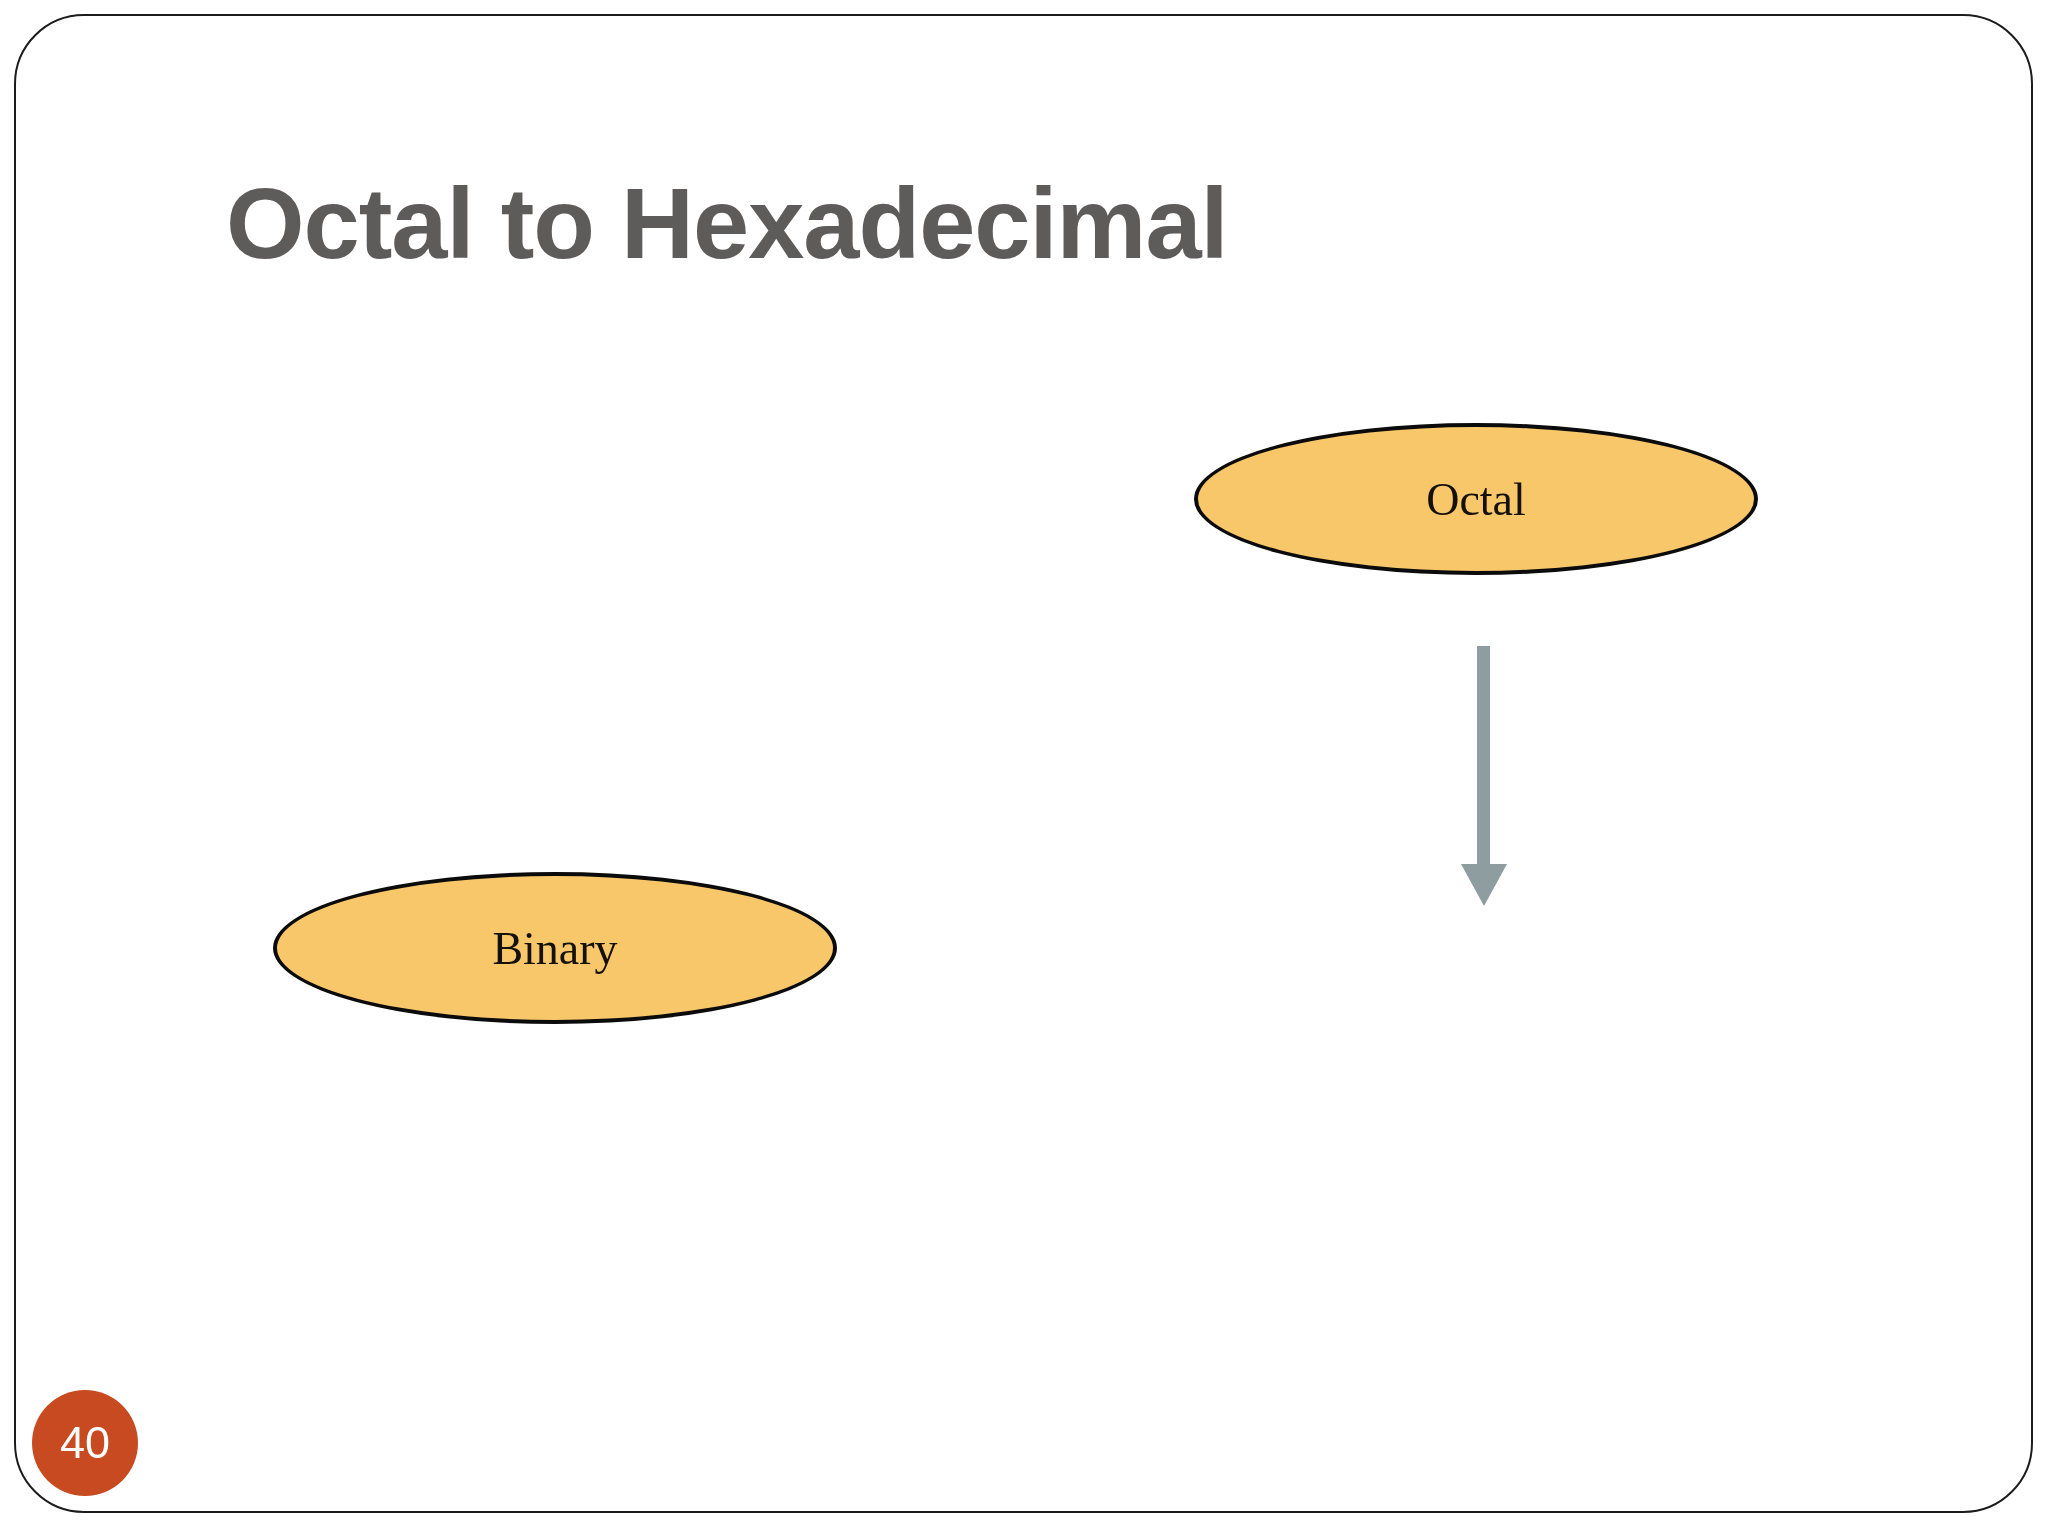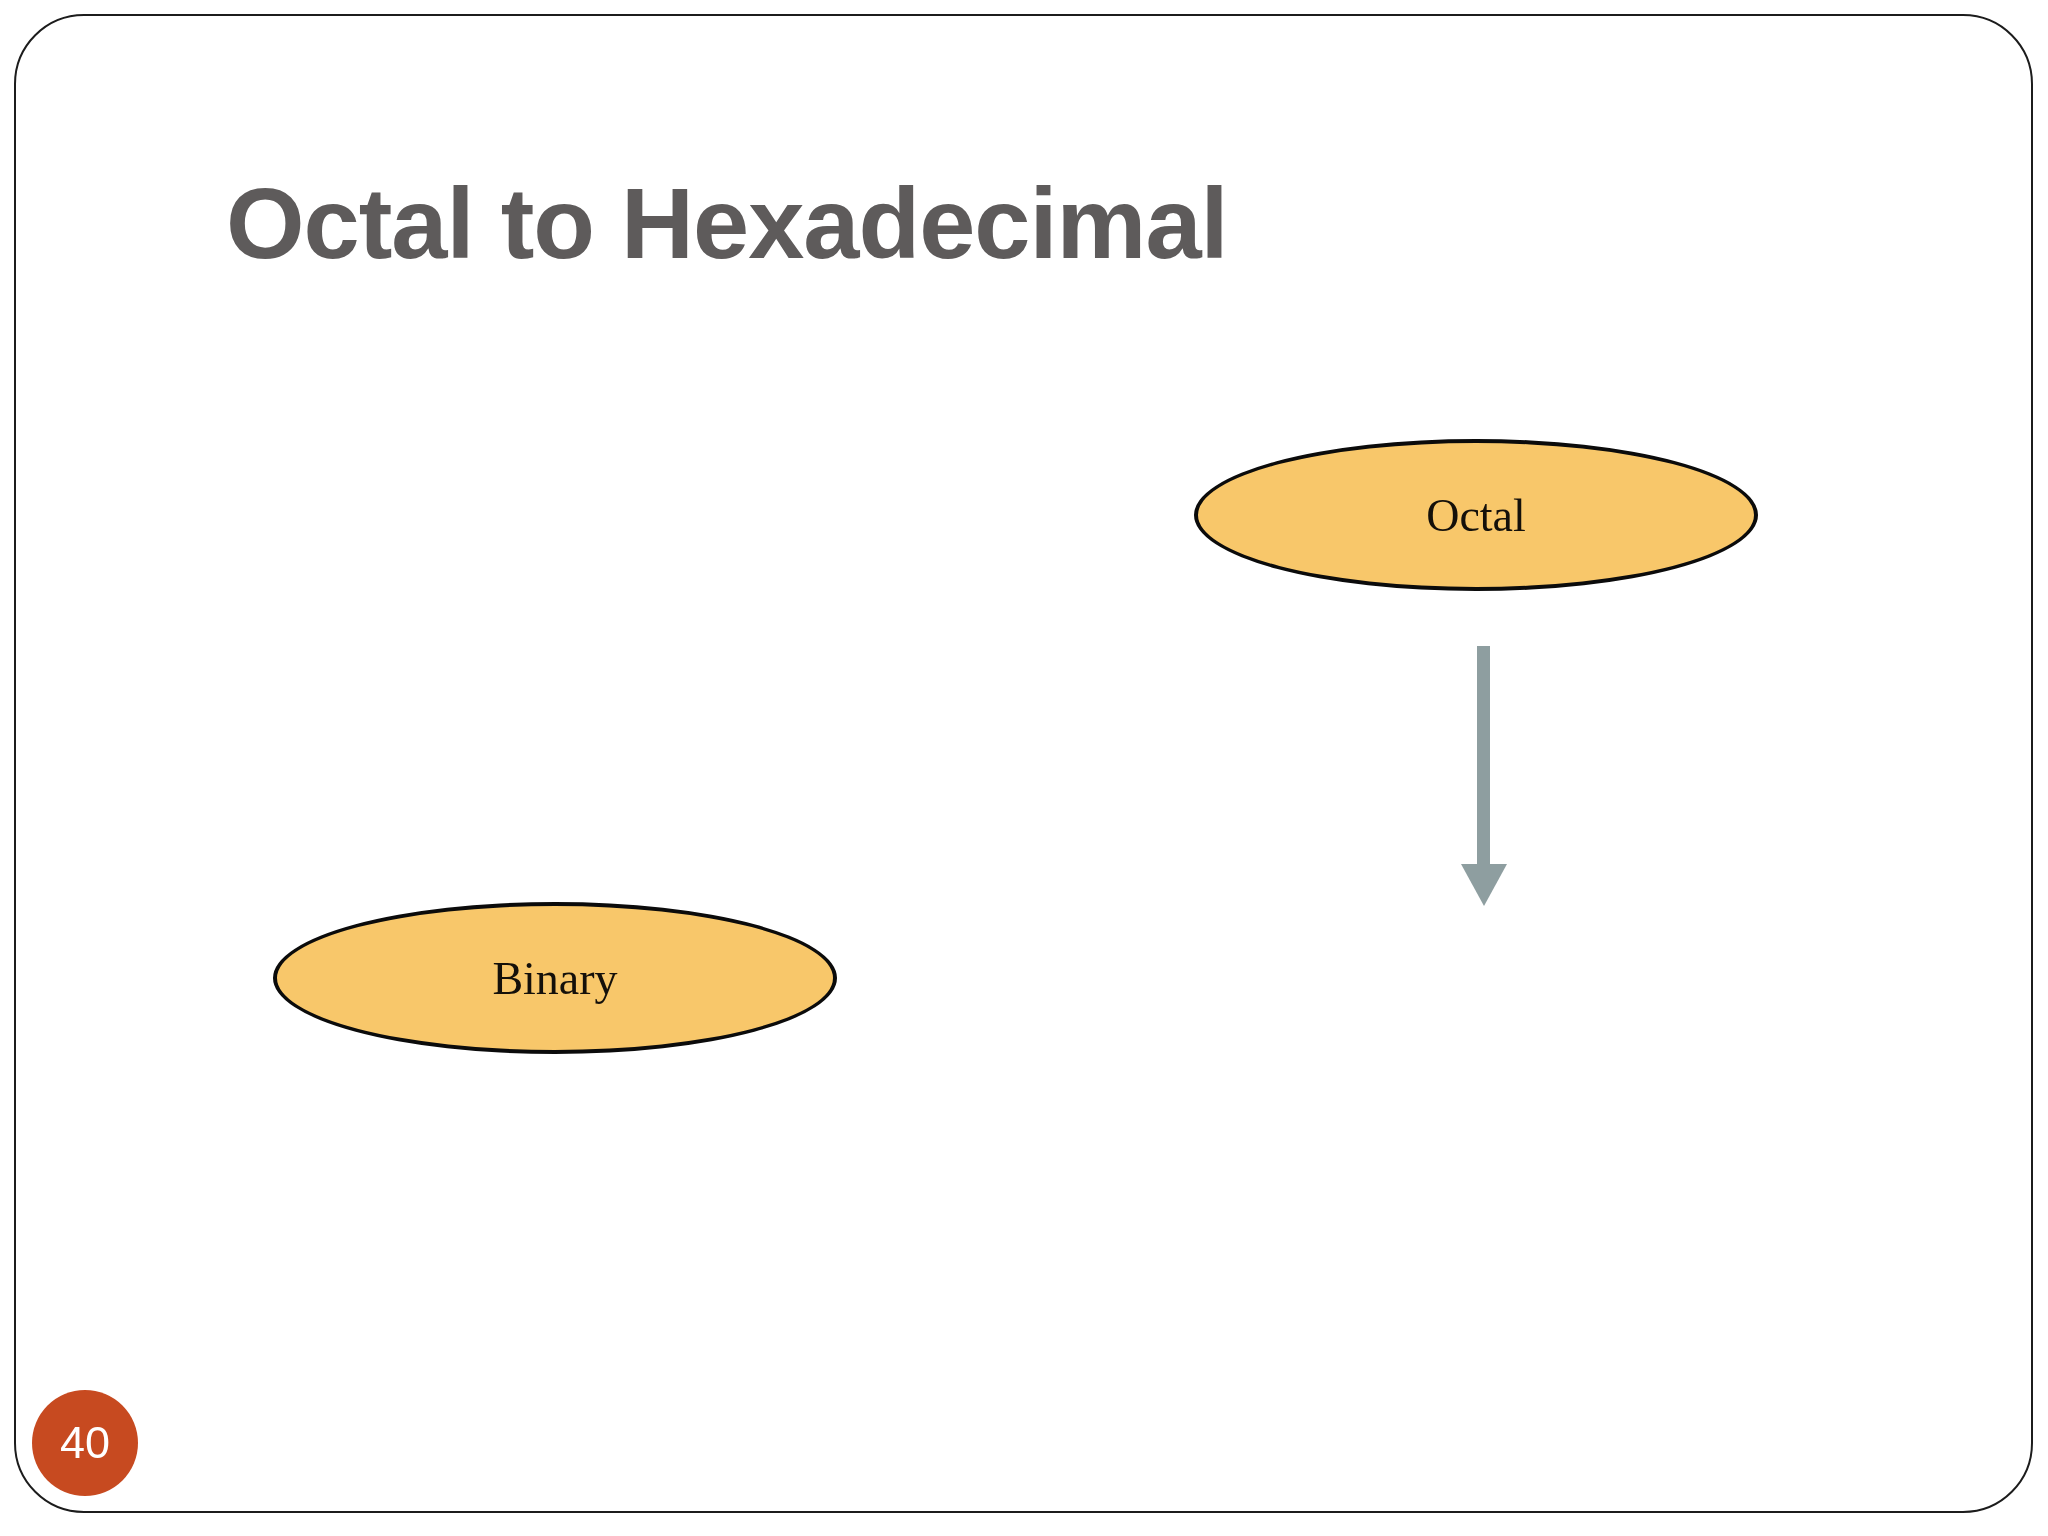"Octal" .node-octal { top: 439px -> 423px }
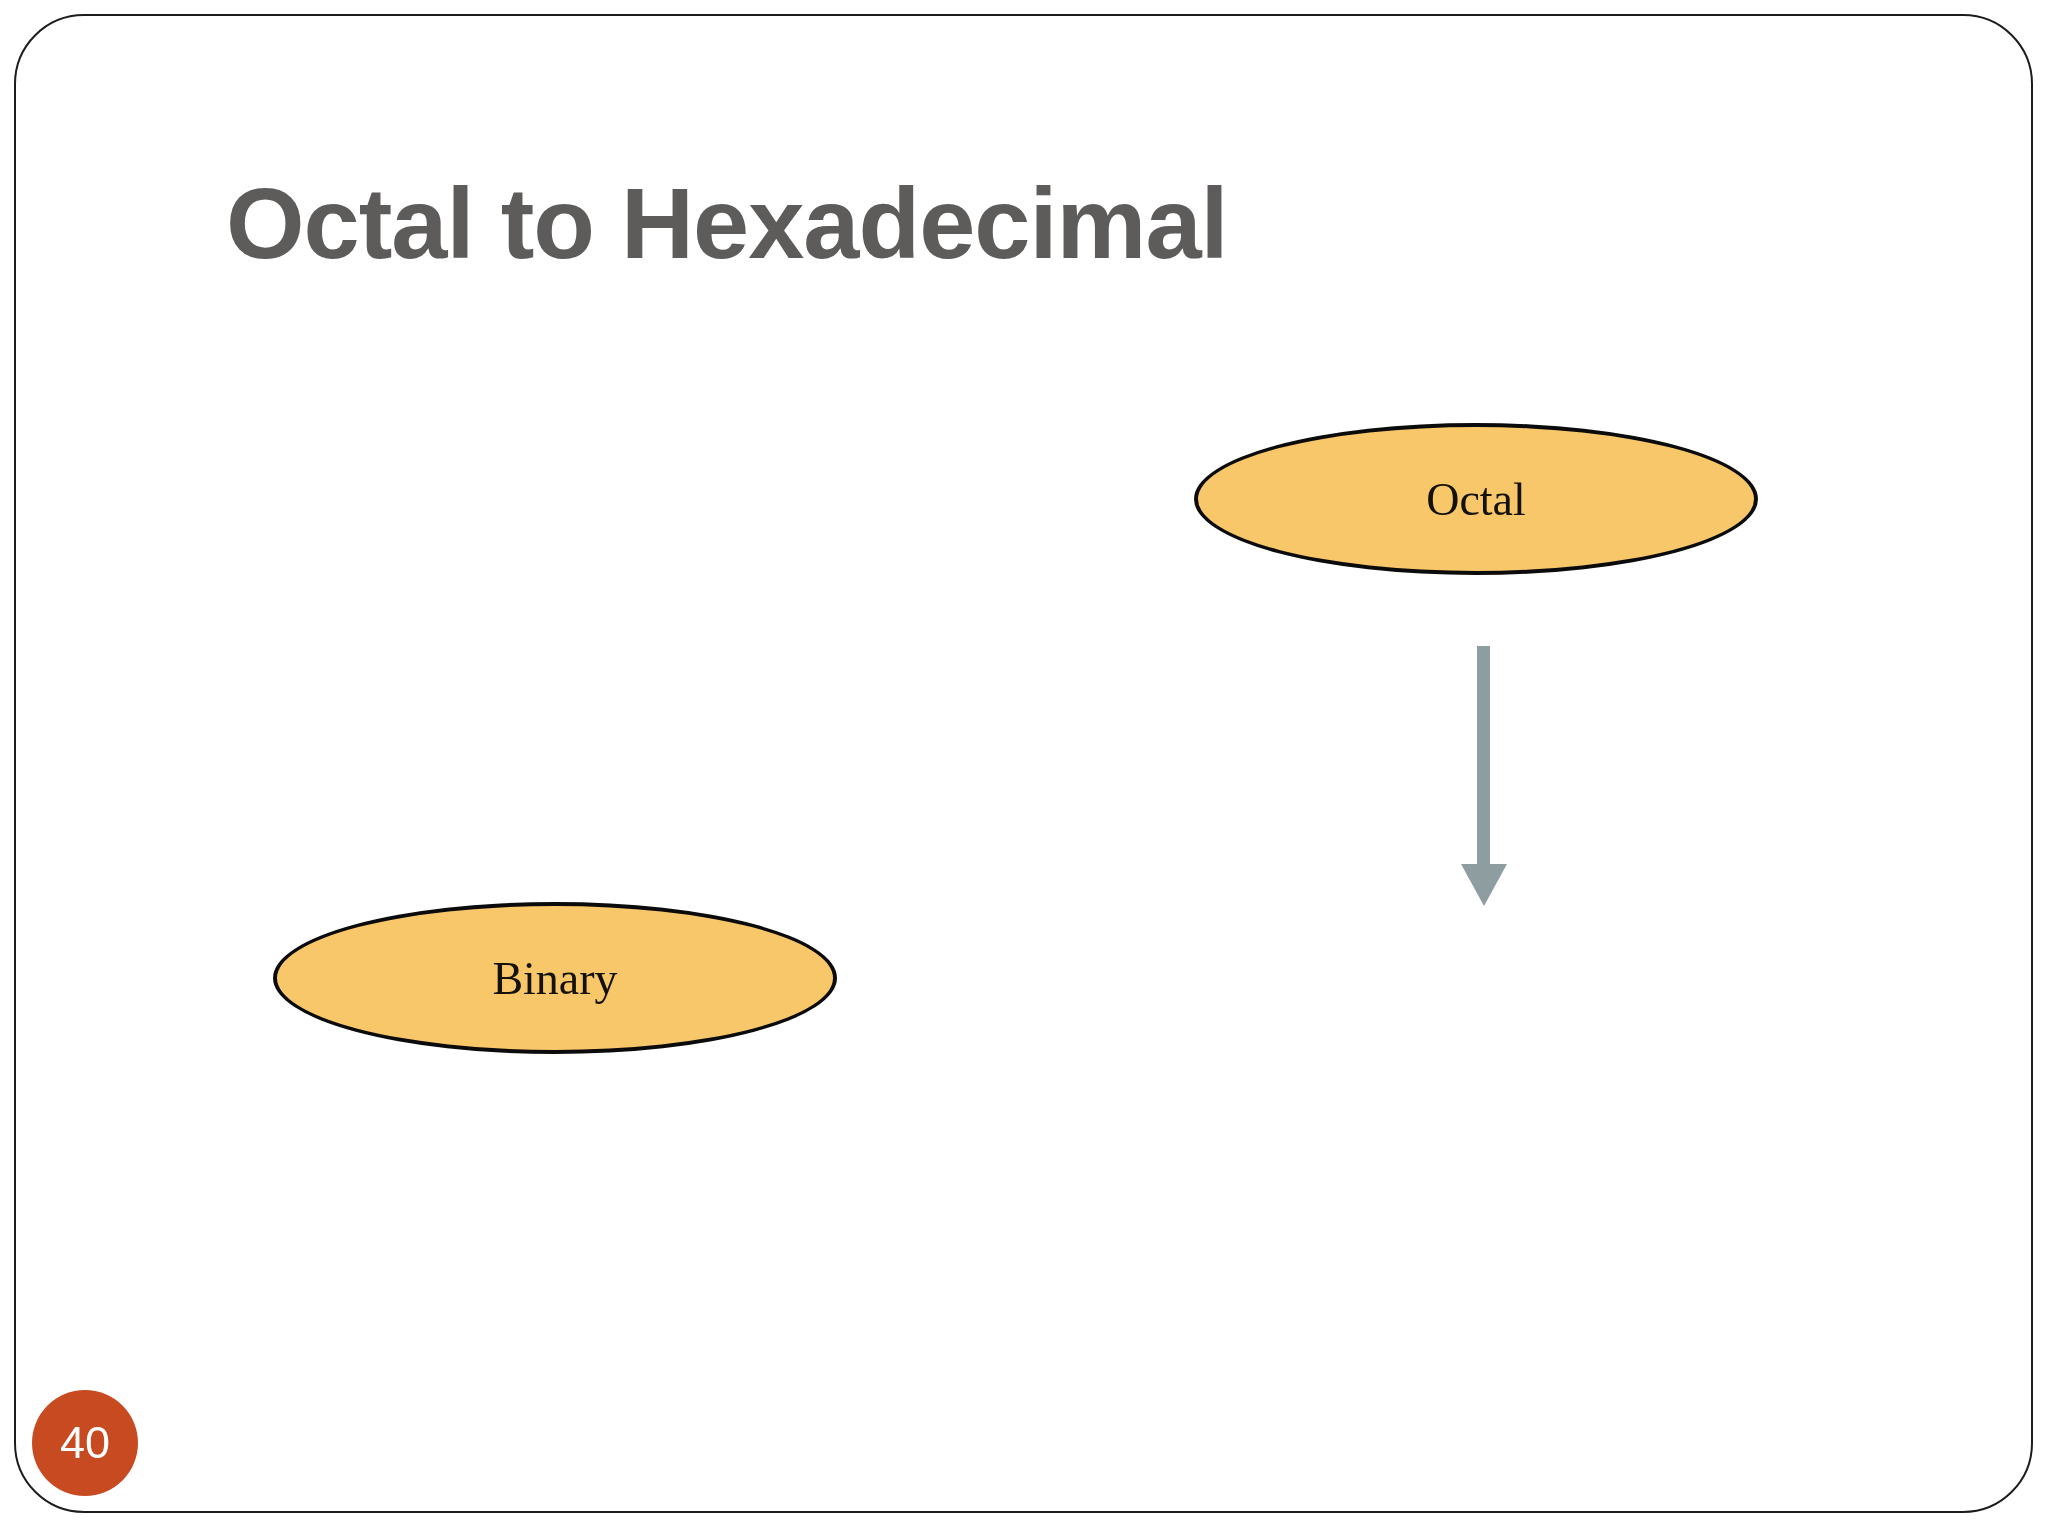"Binary" .node-binary { top: 902px -> 872px }
